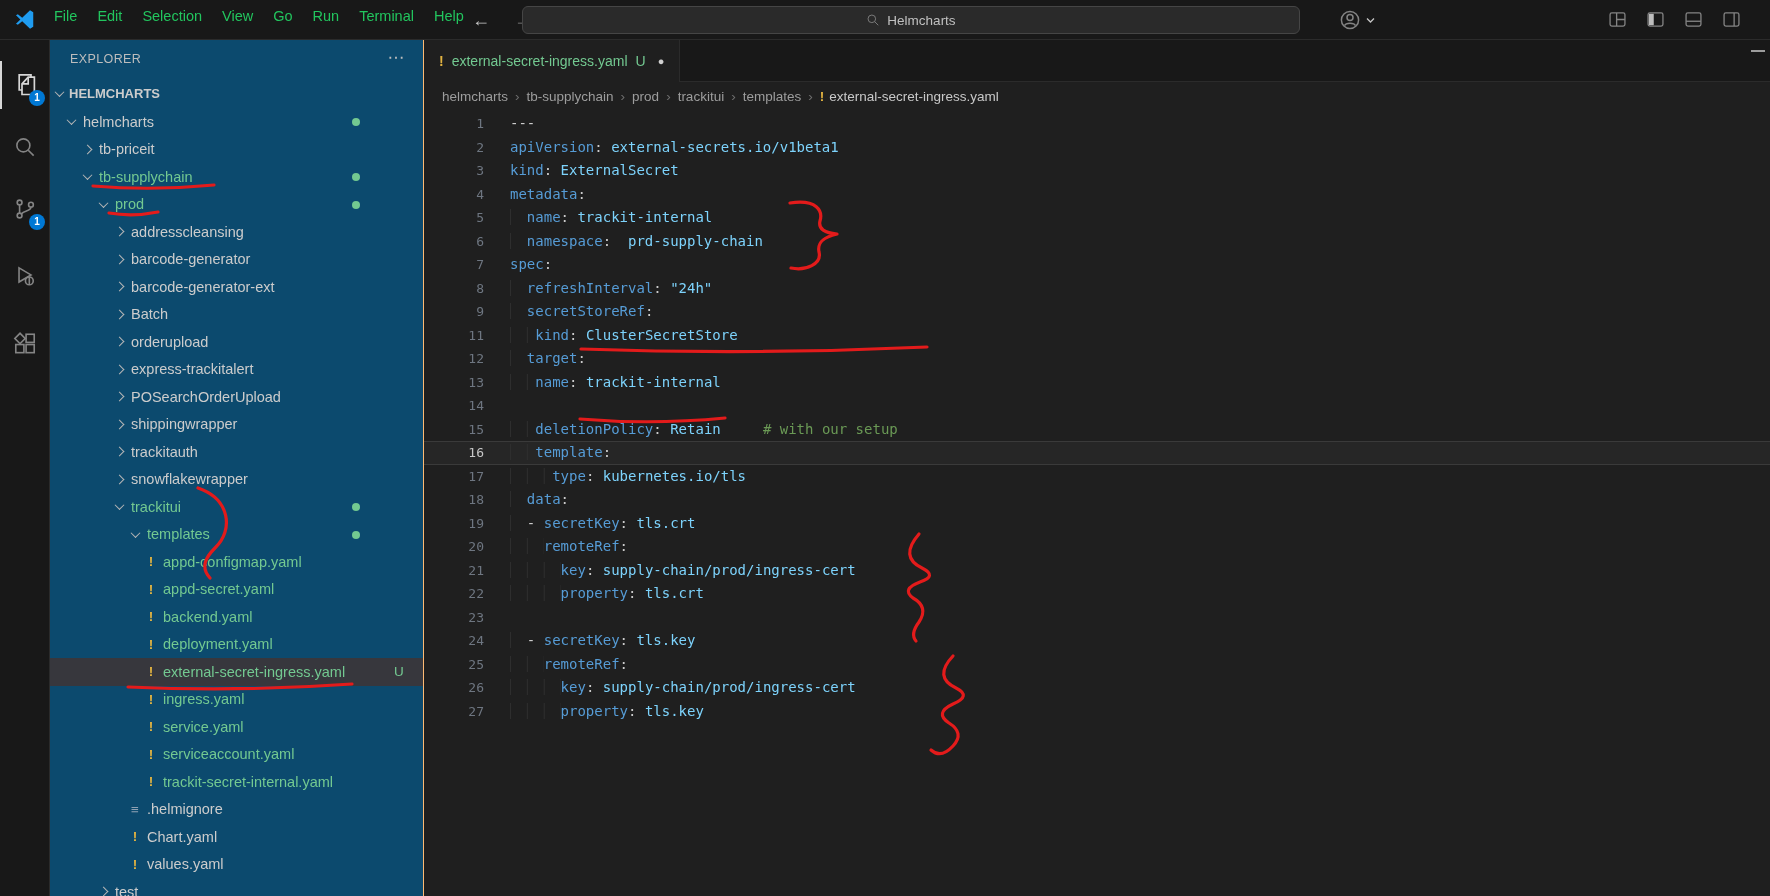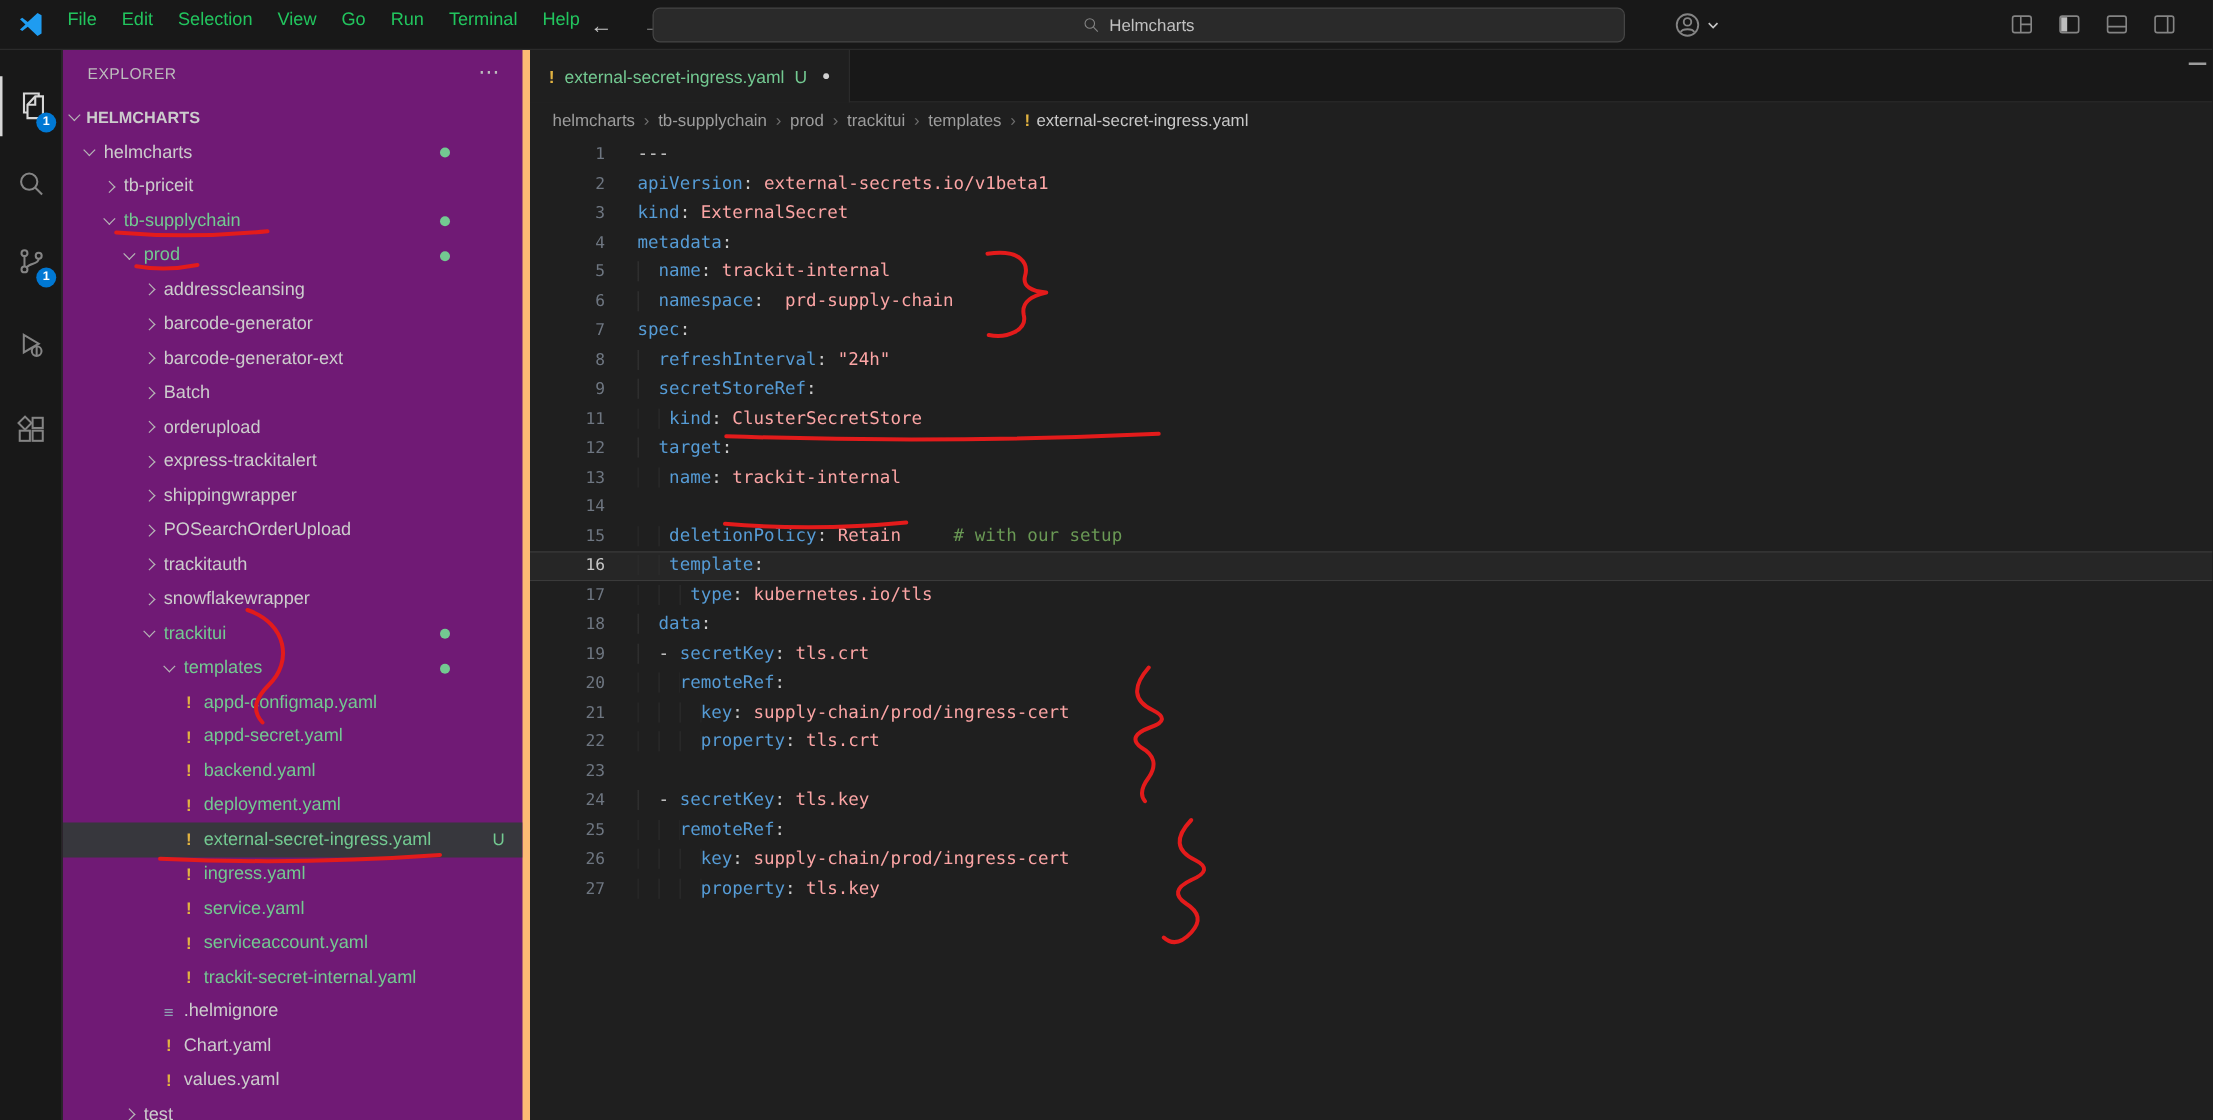"EXPLORER" .sidebar { background: #701a75 -> #0c4a6e; border-right: 6px solid #fdba74 -> 1px solid #fdba74 }
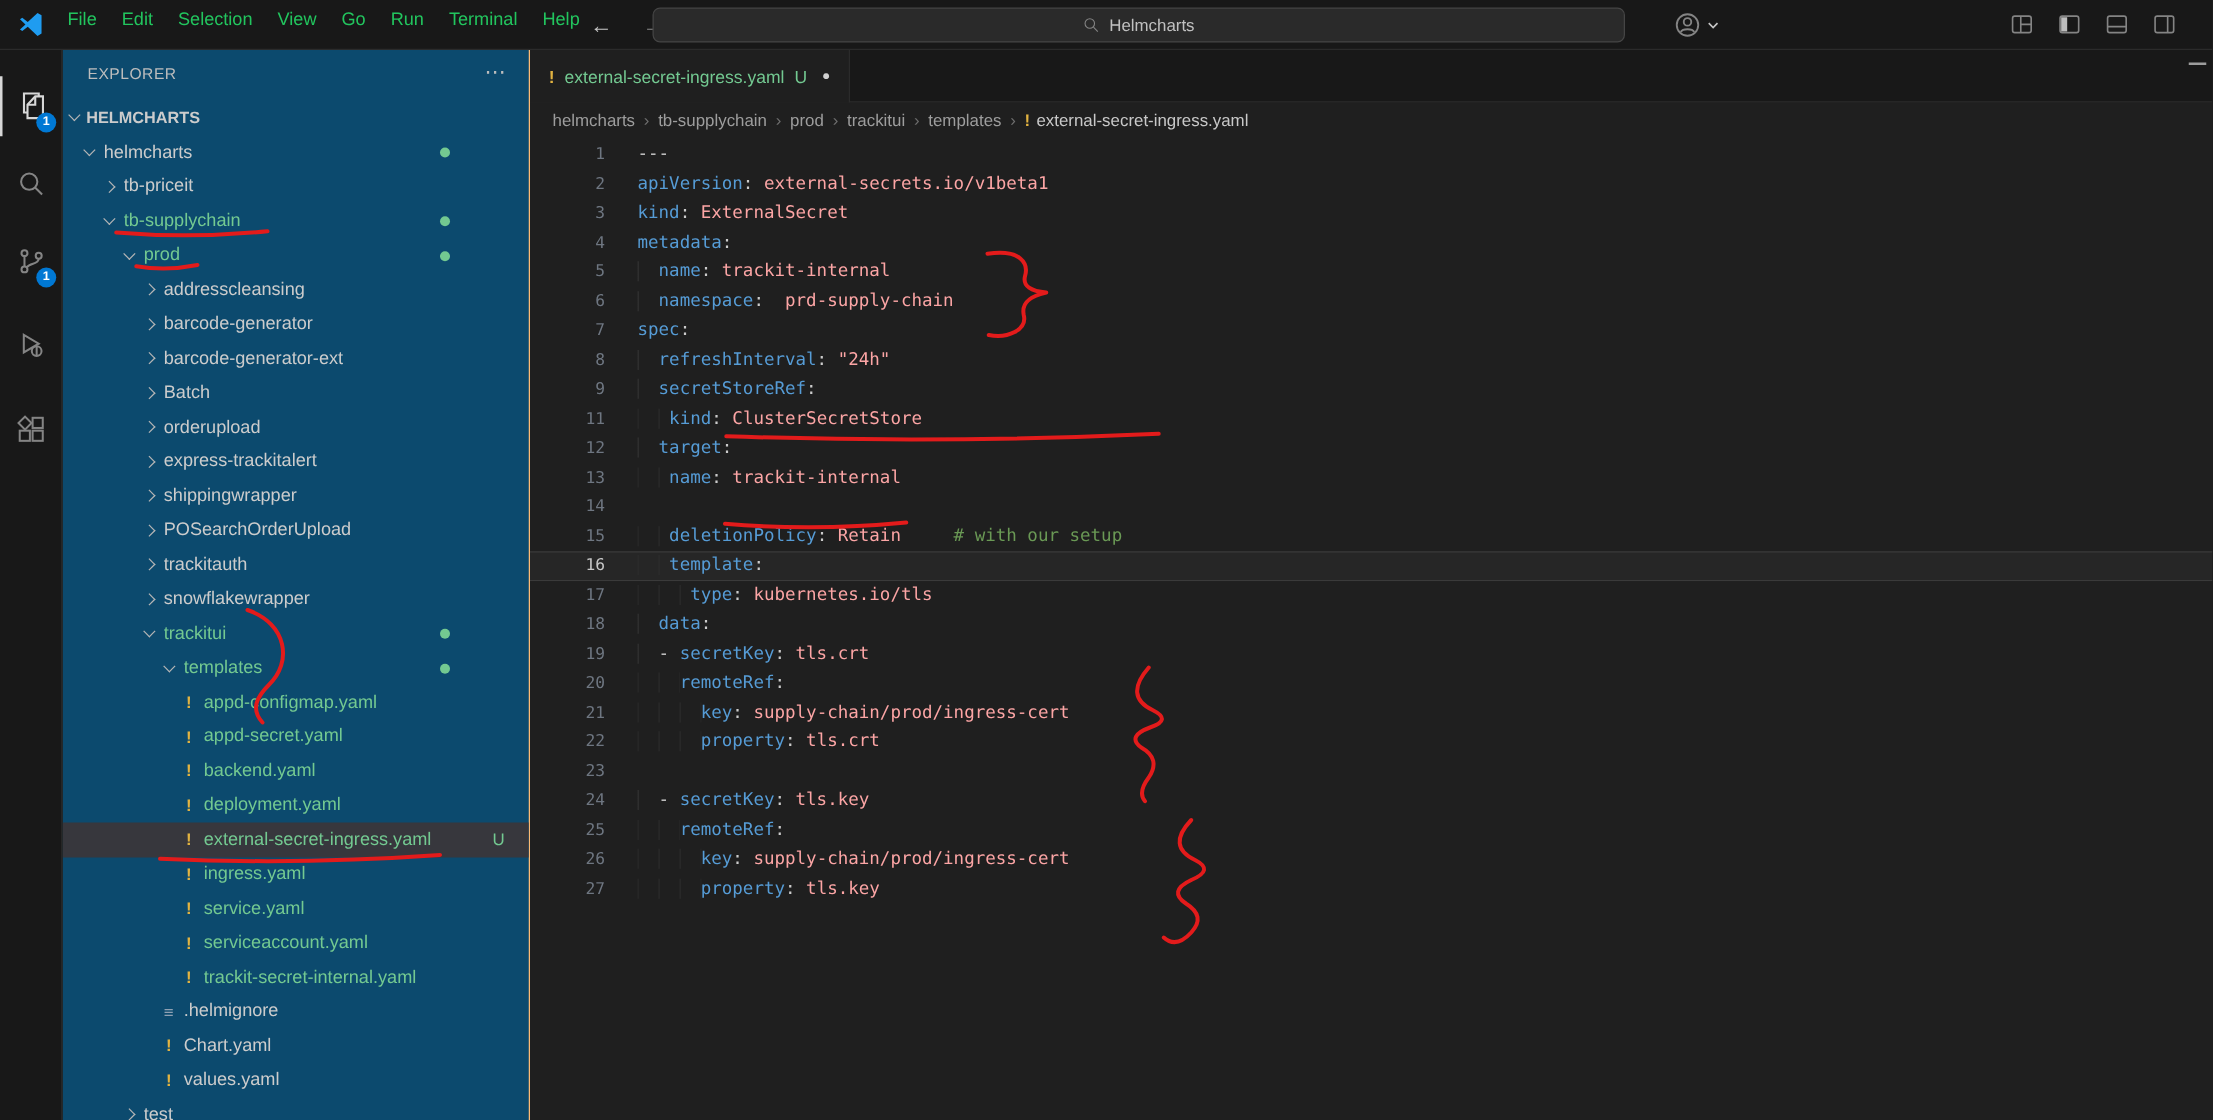"external-secrets.io/v1beta1" .v { color: #fca5a5 -> #7dd3fc }
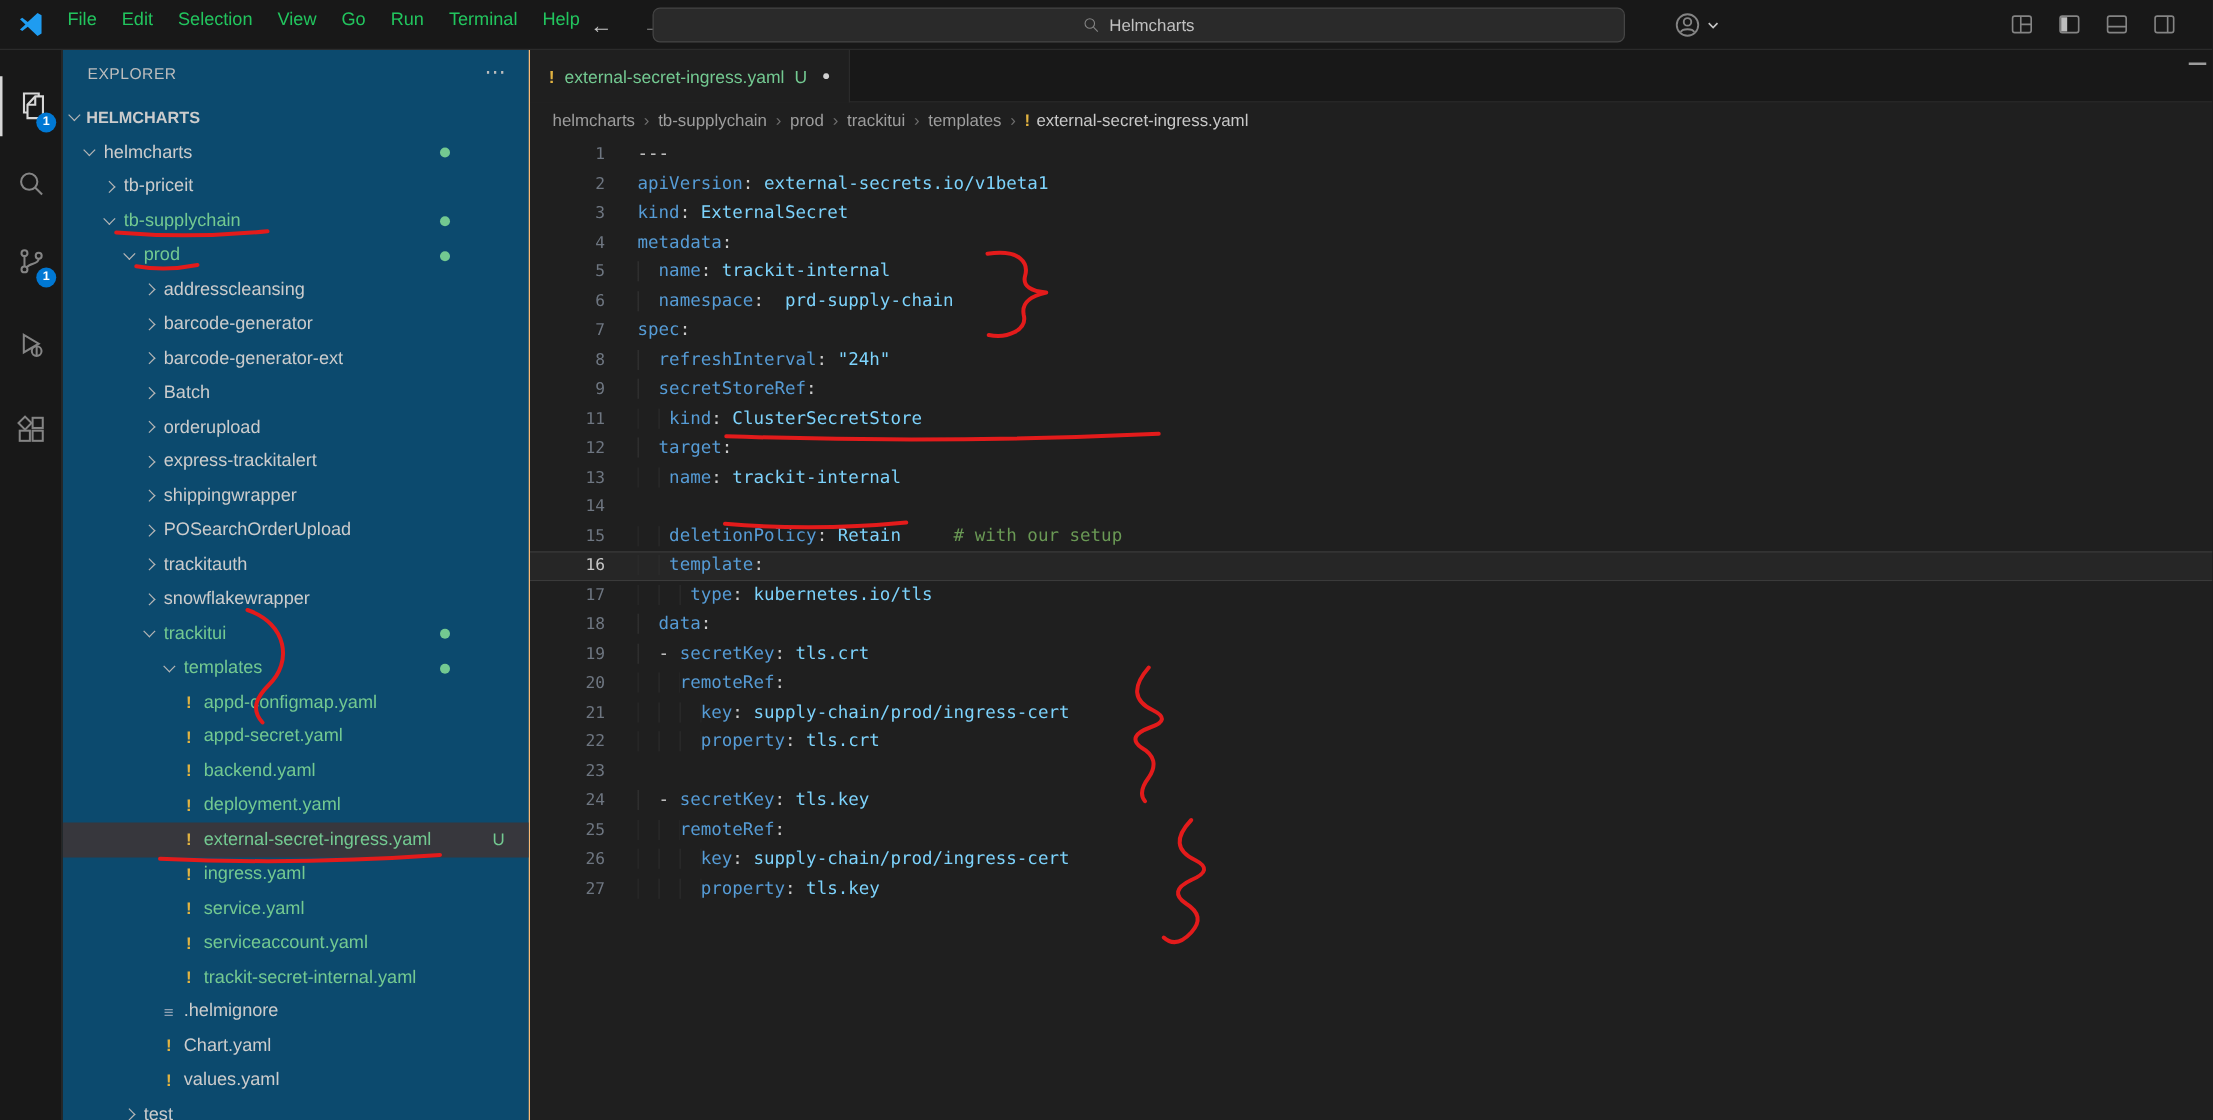"shippingwrapper" div.trow { order: before "POSearchOrderUpload" -> after "POSearchOrderUpload" }
